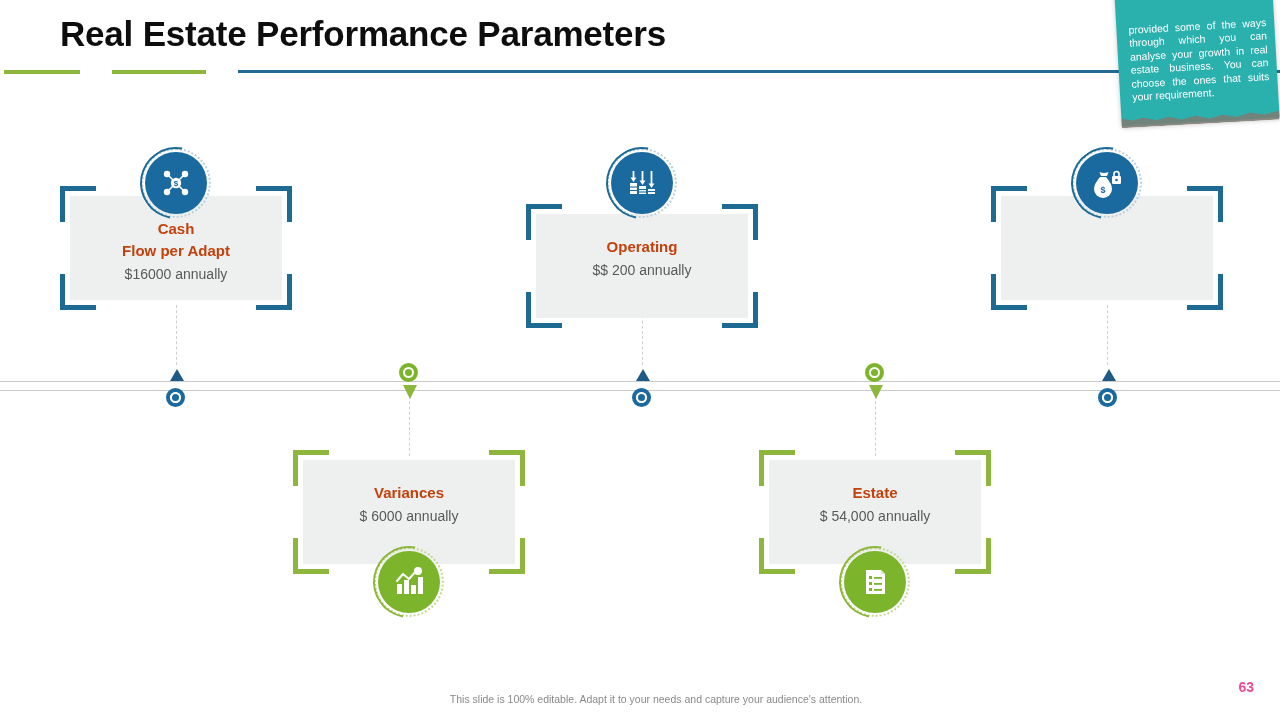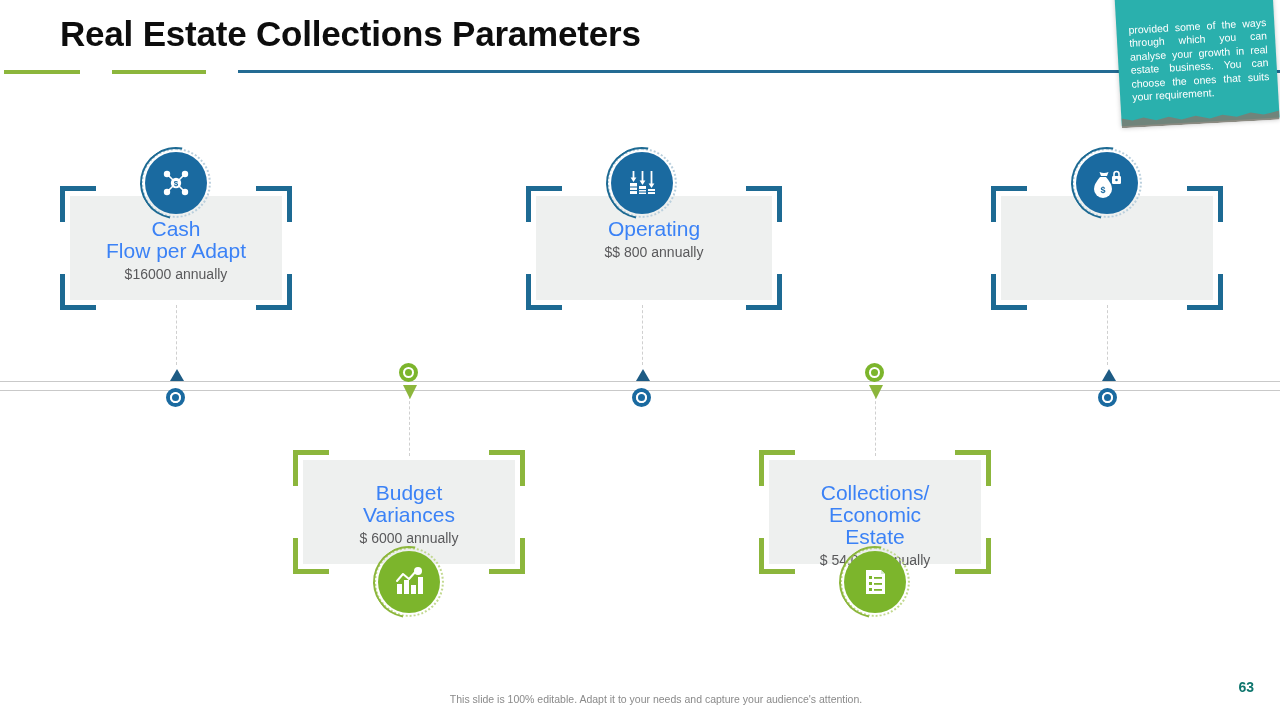"Real Estate Collections Parameters" div { text: Collections -> Performance }
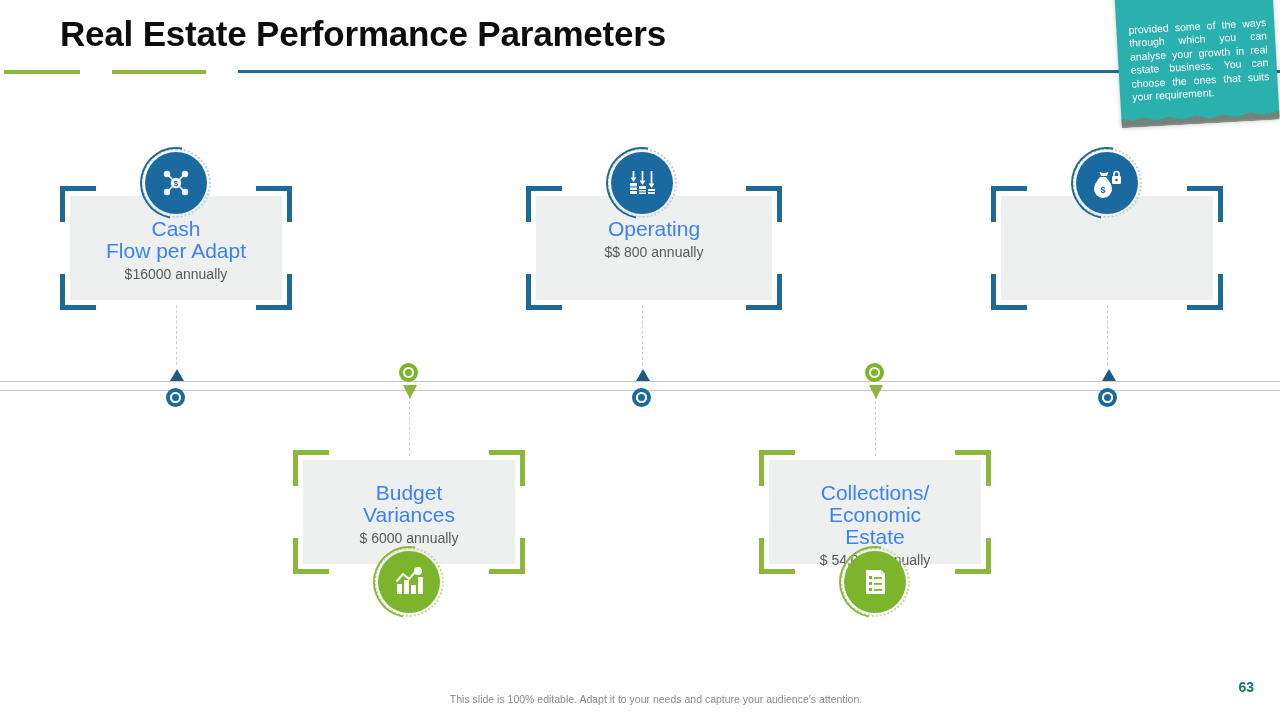"Cash" .card-title { color: #3b82f6 -> #c2410c; font-size: 21px -> 15px; font-weight: 400 -> 700 }
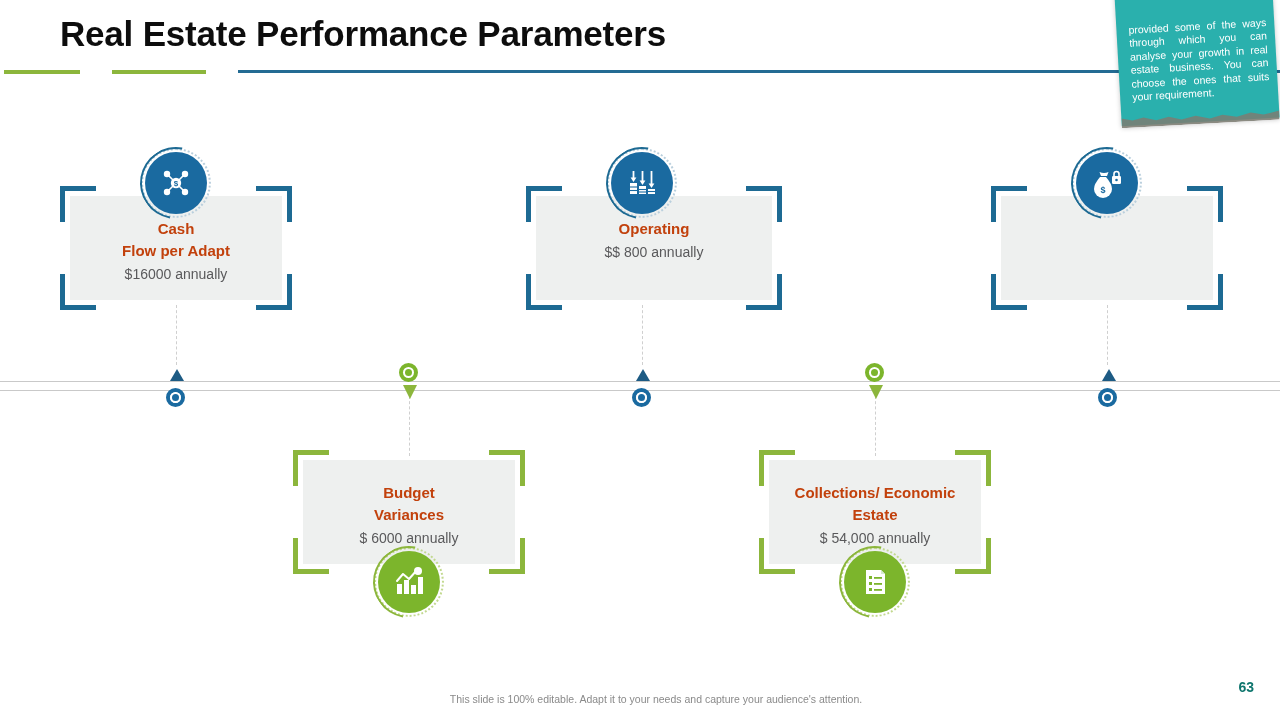"Operating" div.card { top: 196px -> 214px; width: 236px -> 212px }
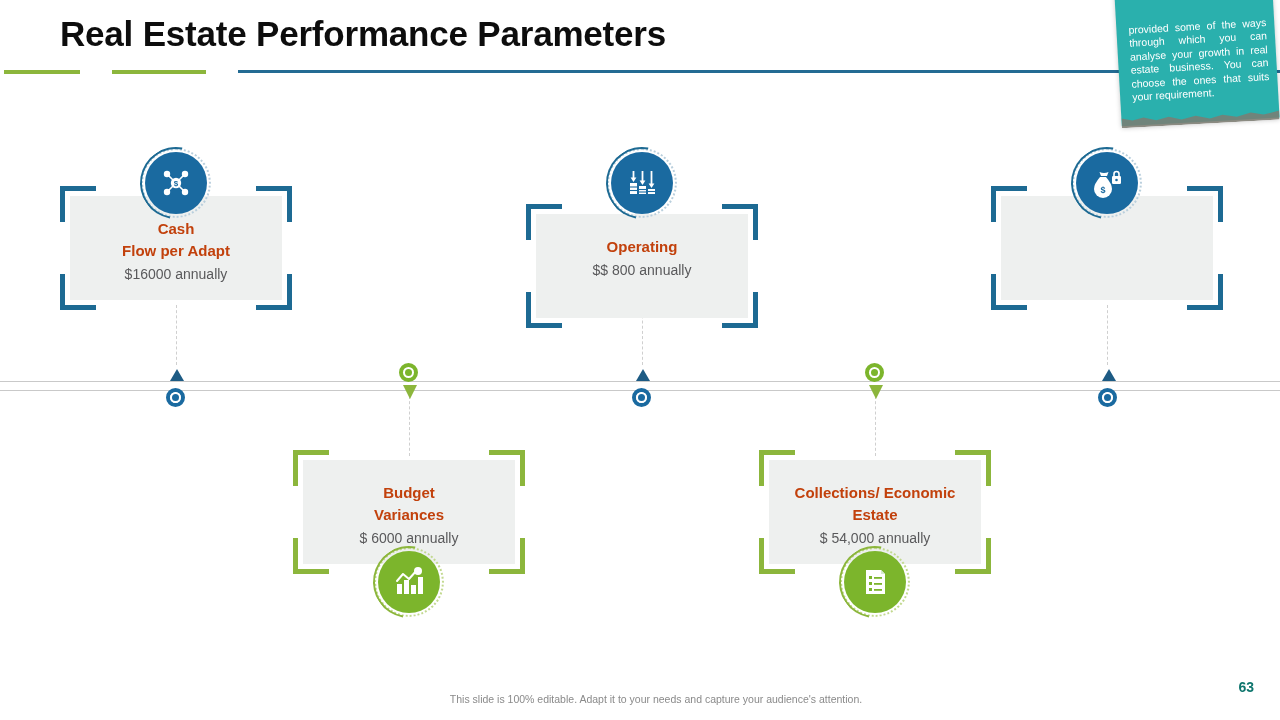"$$ 800 annually" div.card-sub { text: 800 -> 200 }
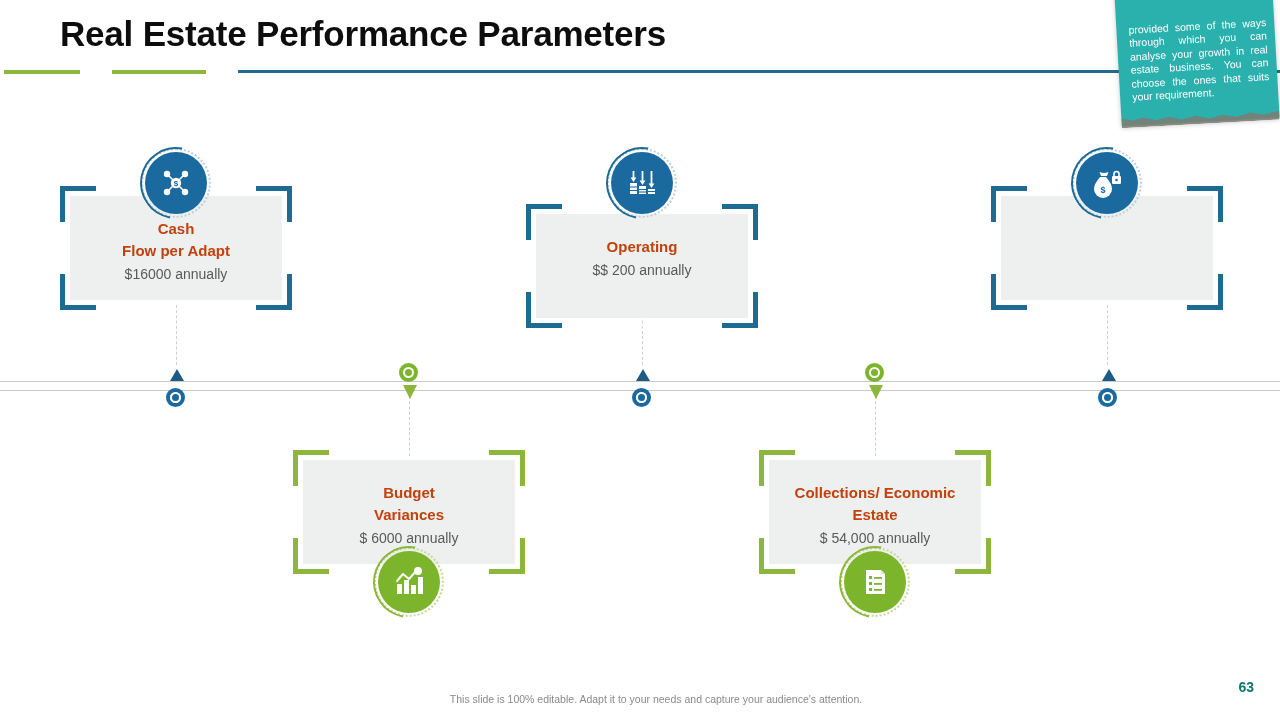"Budget" div.card-title { html: <div>Budget</div> -> none }
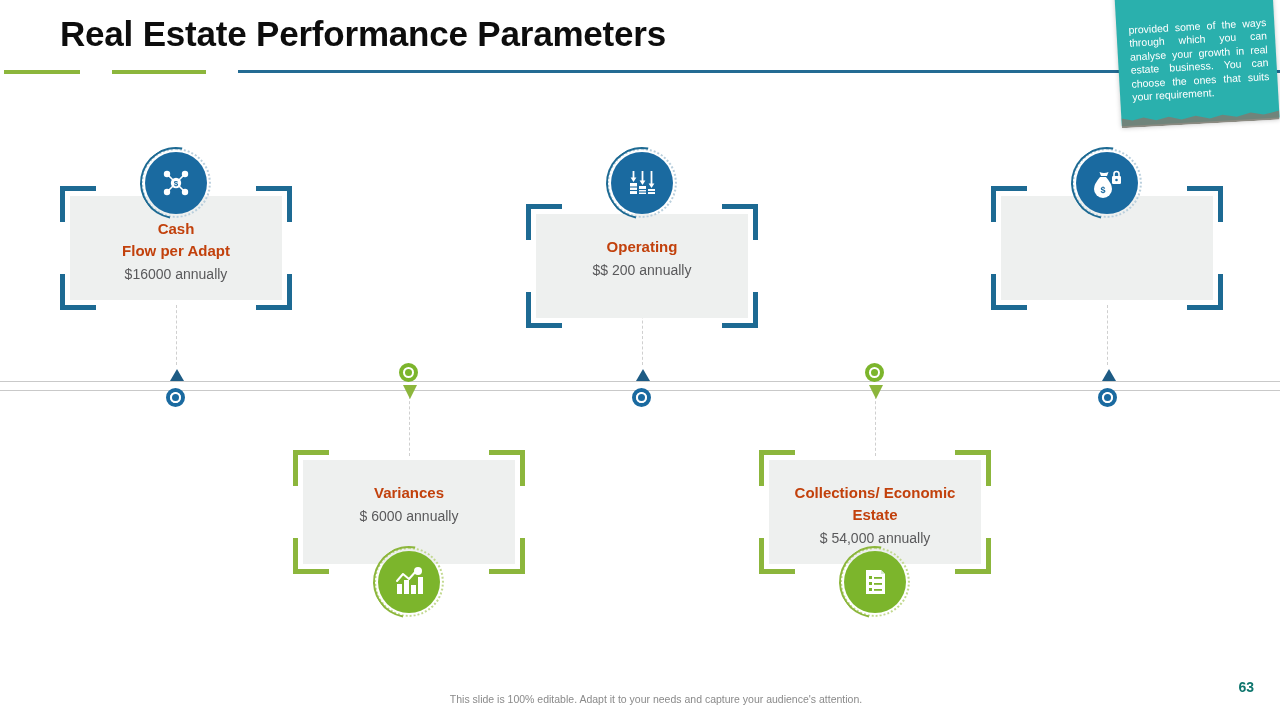"Collections/ Economic" div.card-title { html: <div>Collections/ Economic</div> -> none }
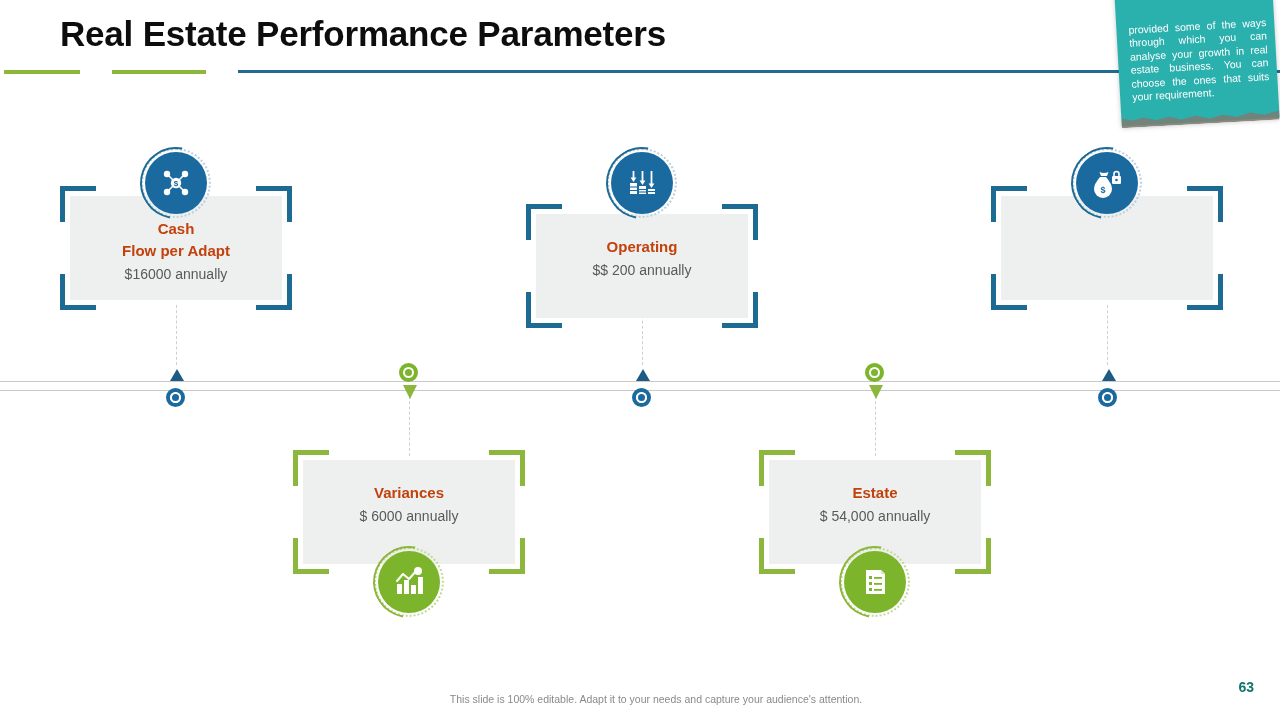"63" #page-number { color: #0f766e -> #ec4899 }
